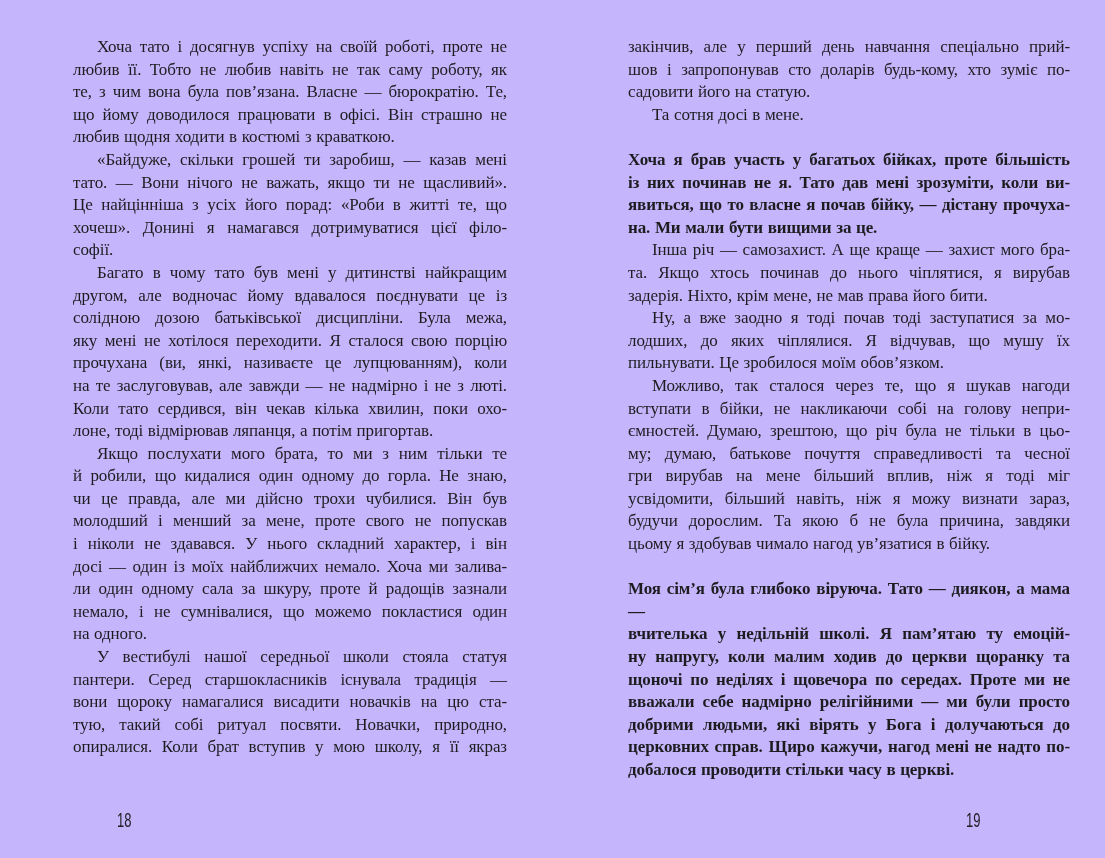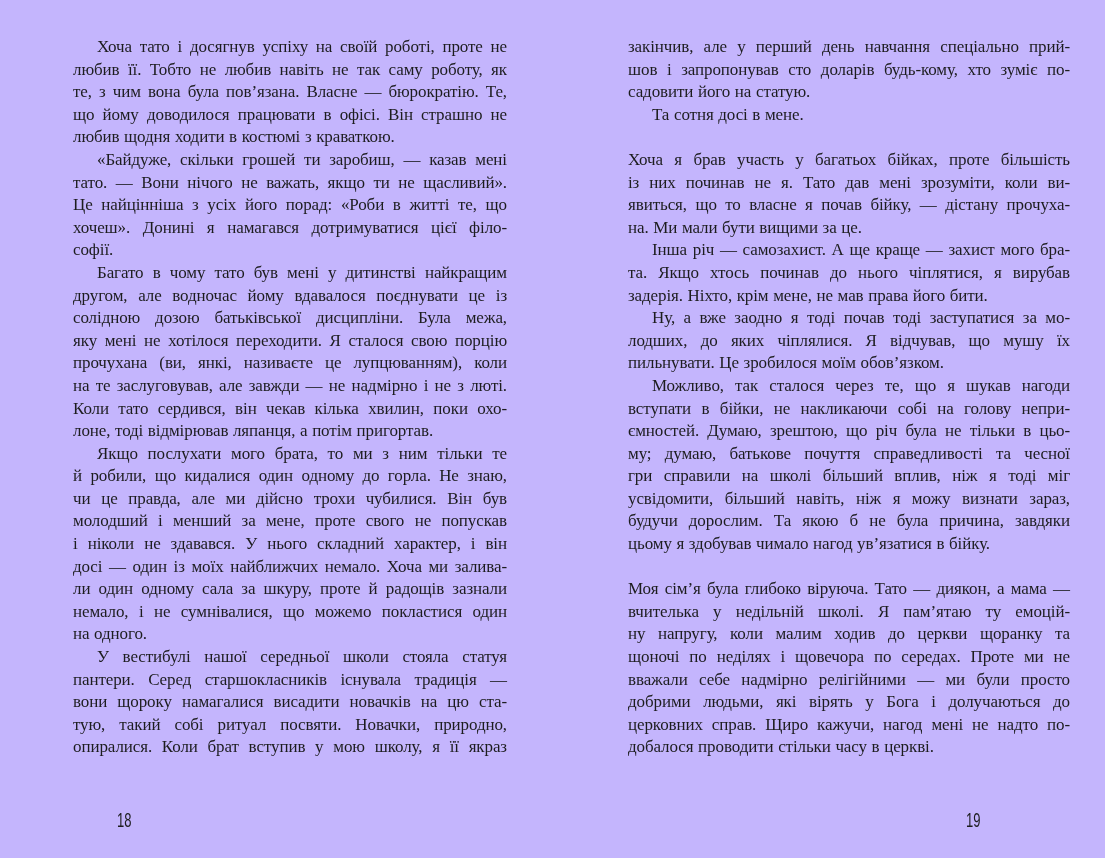"Хоча я брав участь у" .para.gap { font-weight: none -> bold }
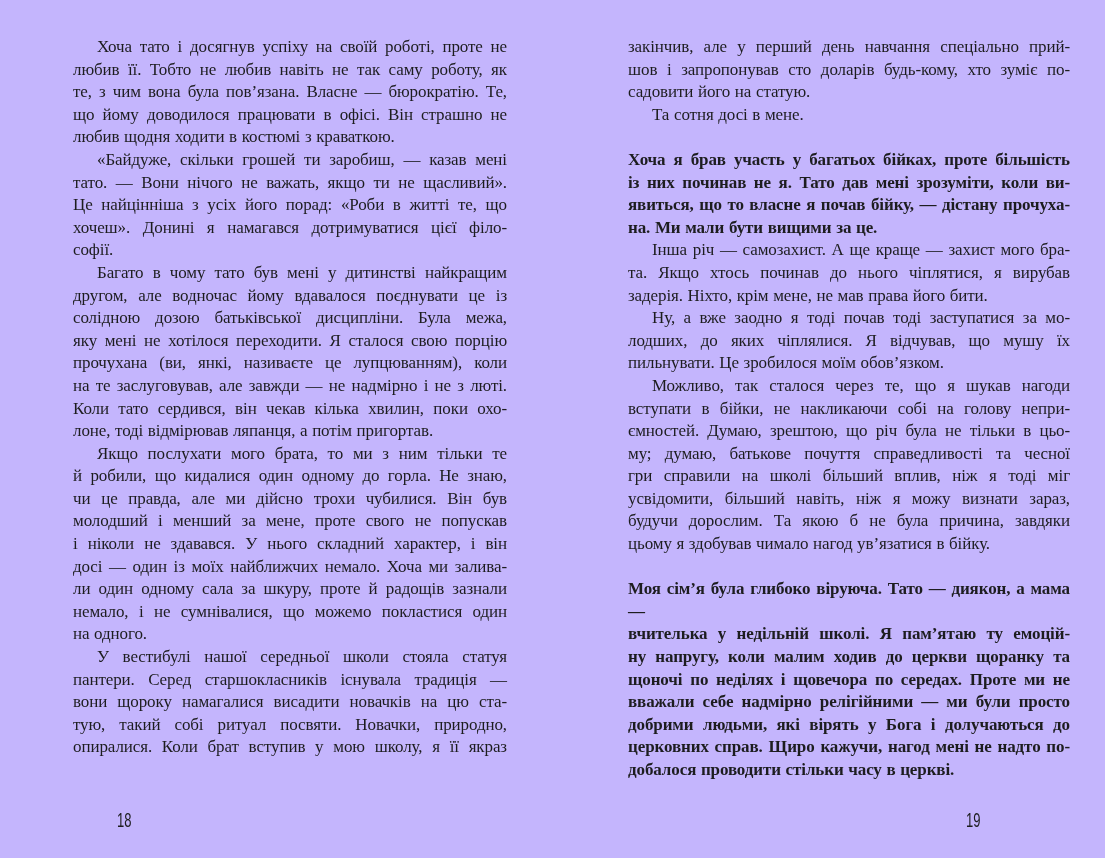"гри справили на школі більший" div.line { text: справили на школі -> вирубав на мене }
